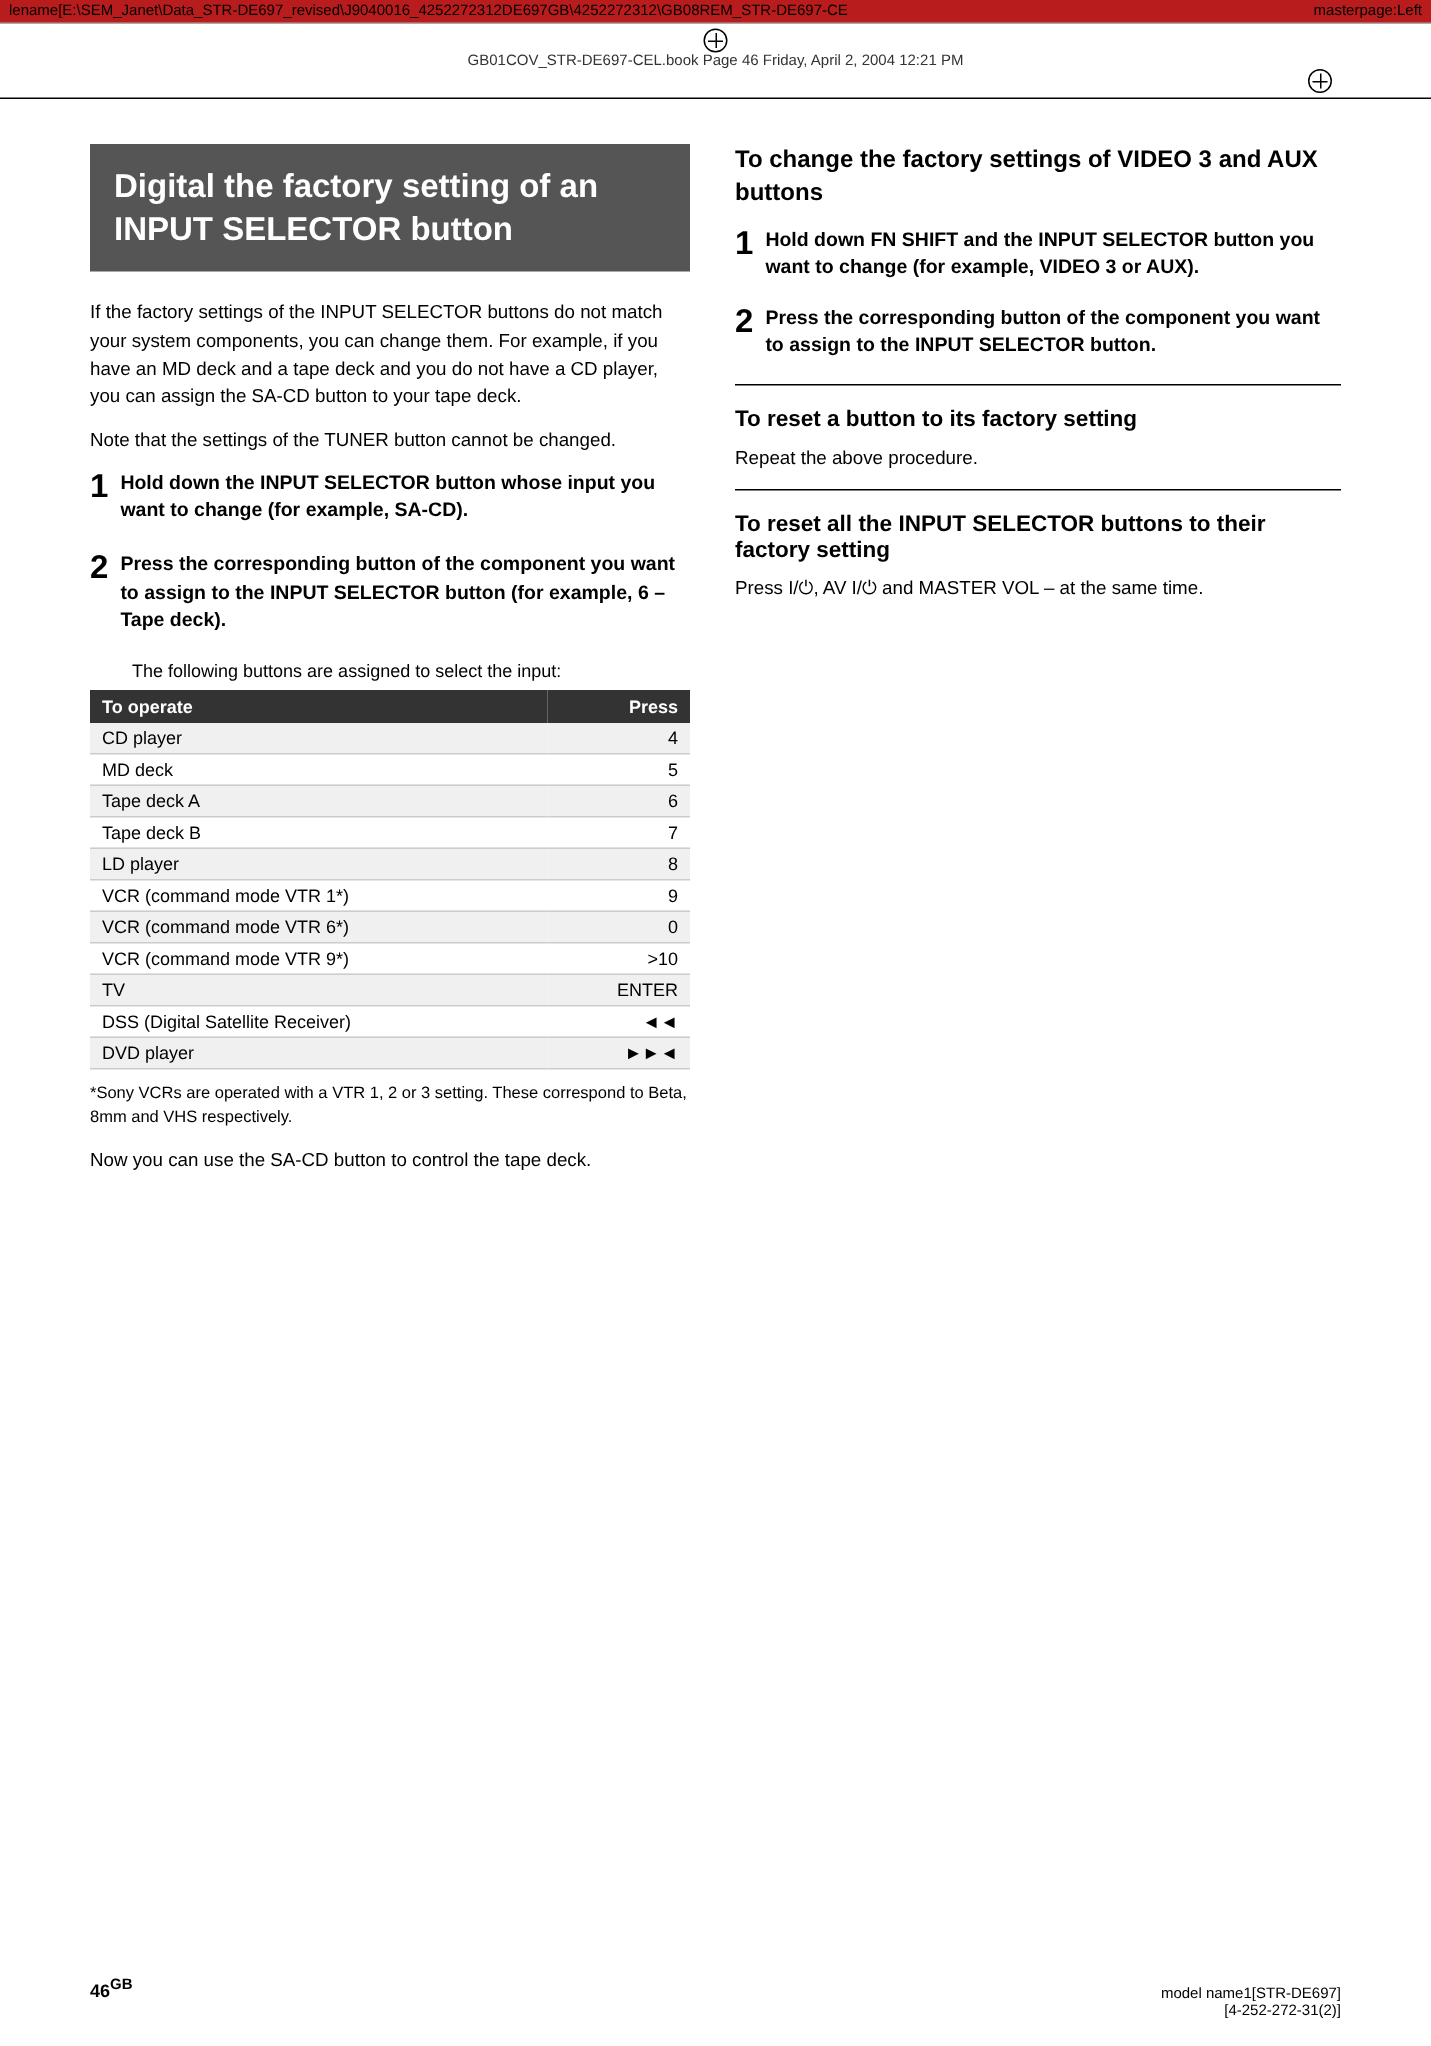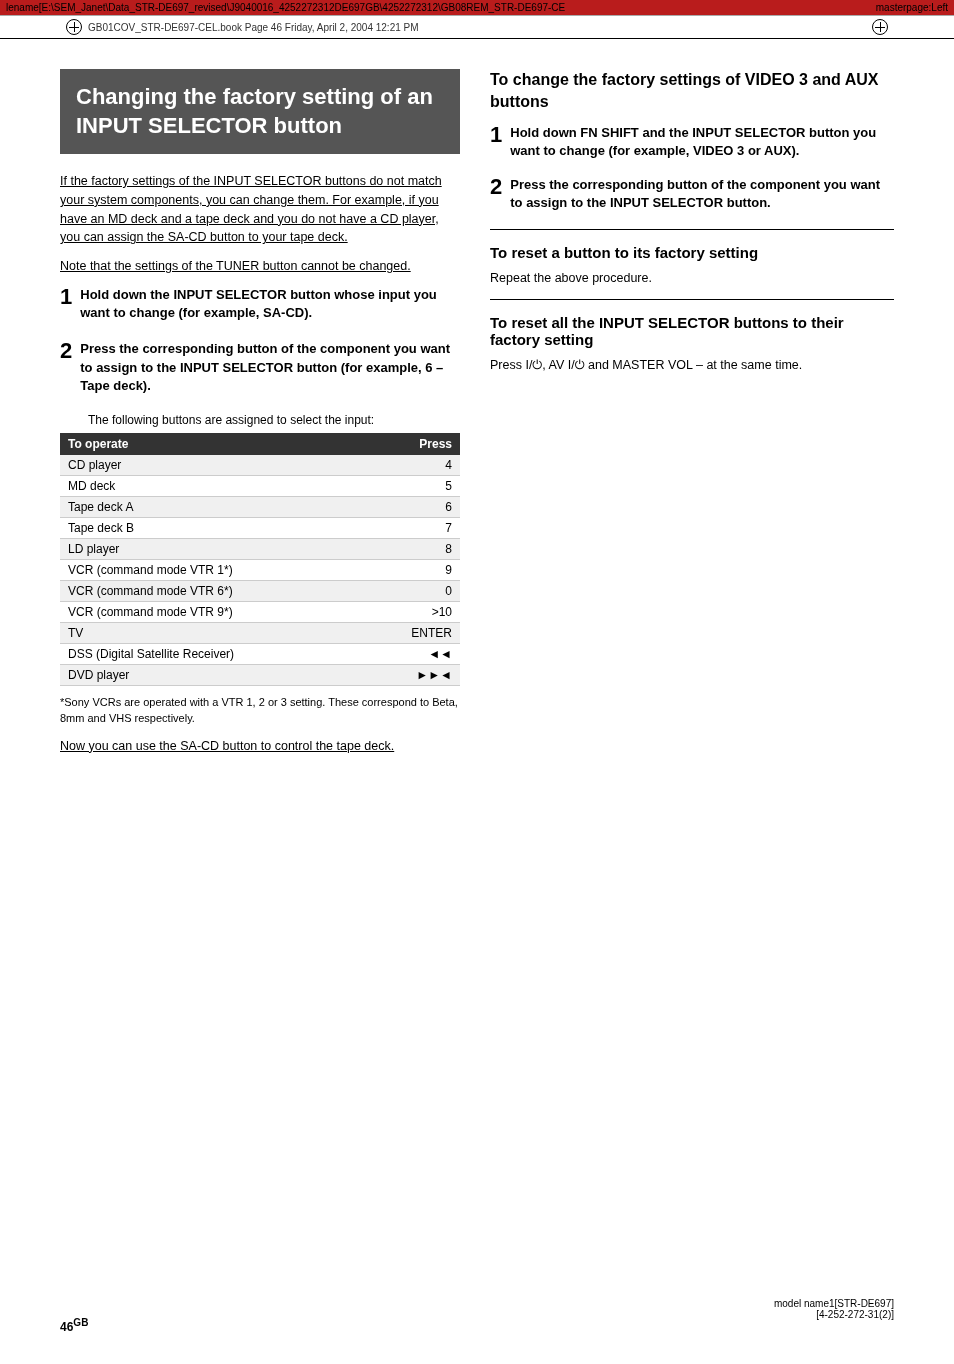"GB01COV_STR-DE697-CEL.book Page 46" .sub-header { flex-direction: none -> column }
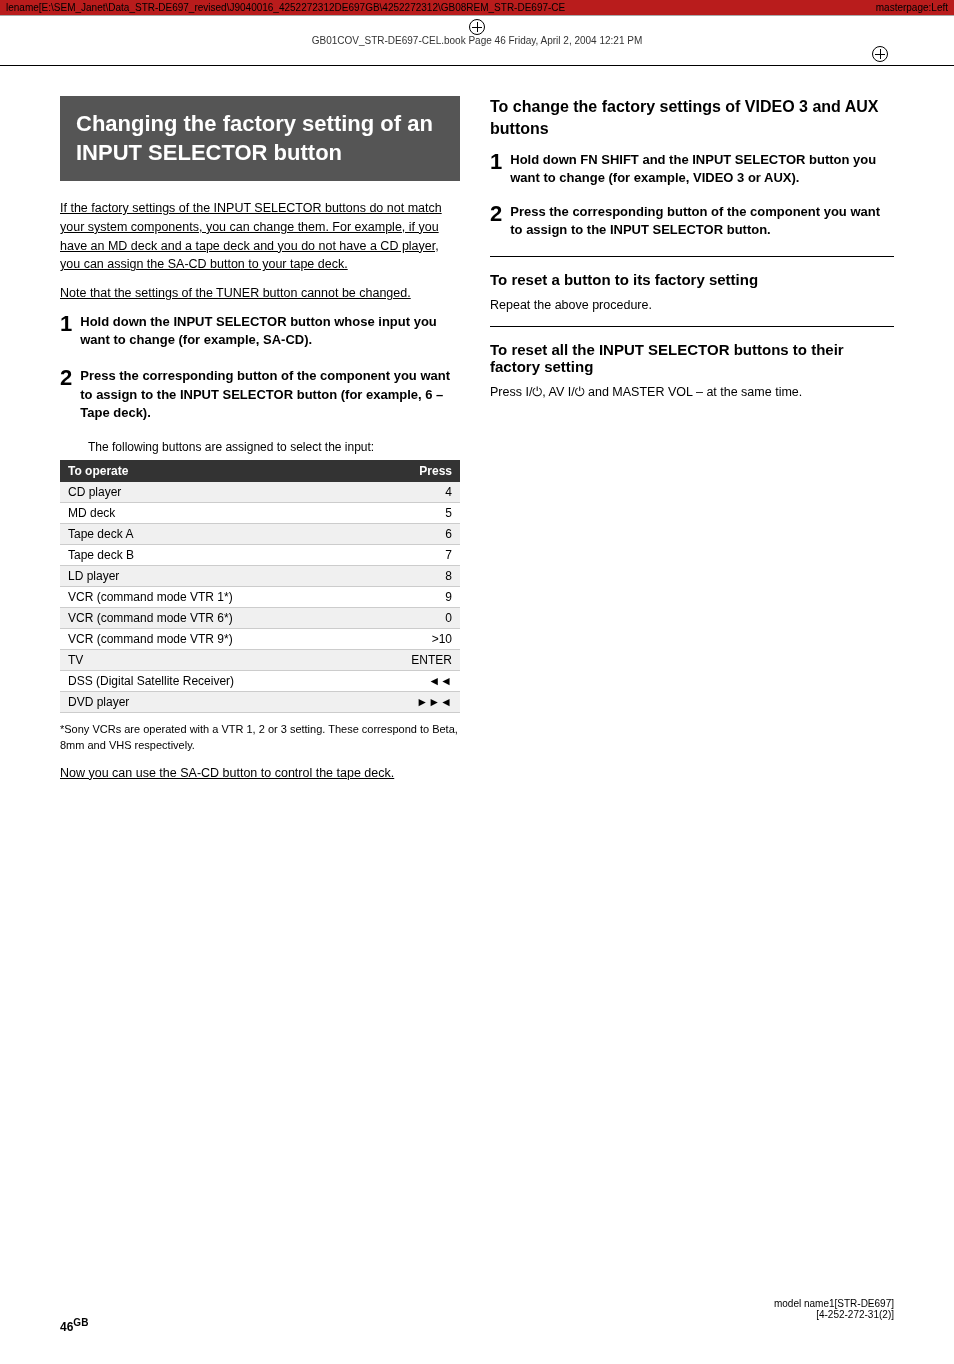"Changing the factory setting of" span { text: Changing -> Digital }
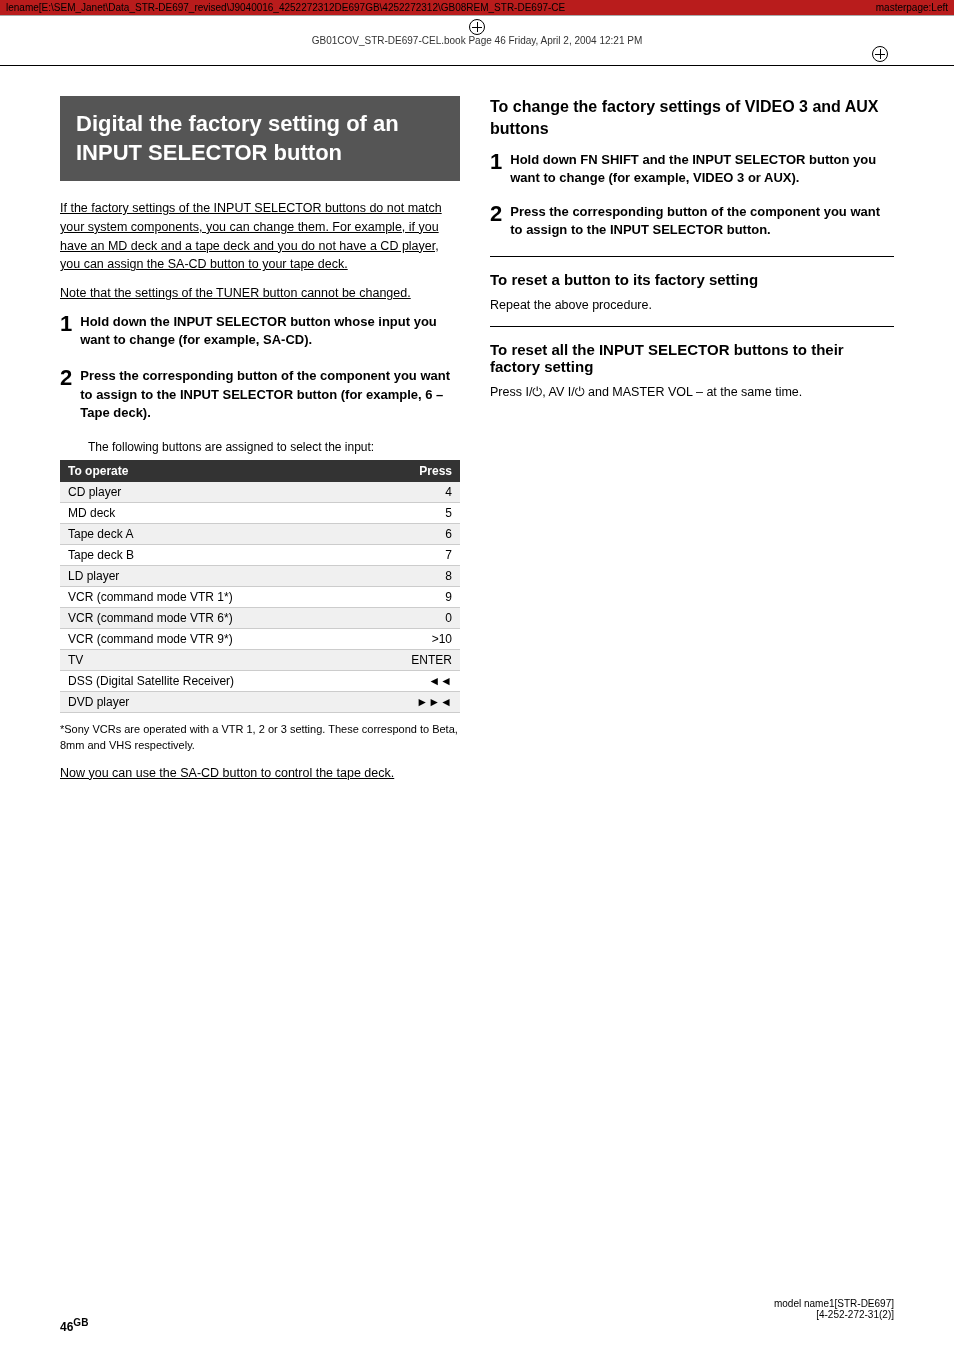"If the factory settings of" .body-text { text-decoration: underline -> none }
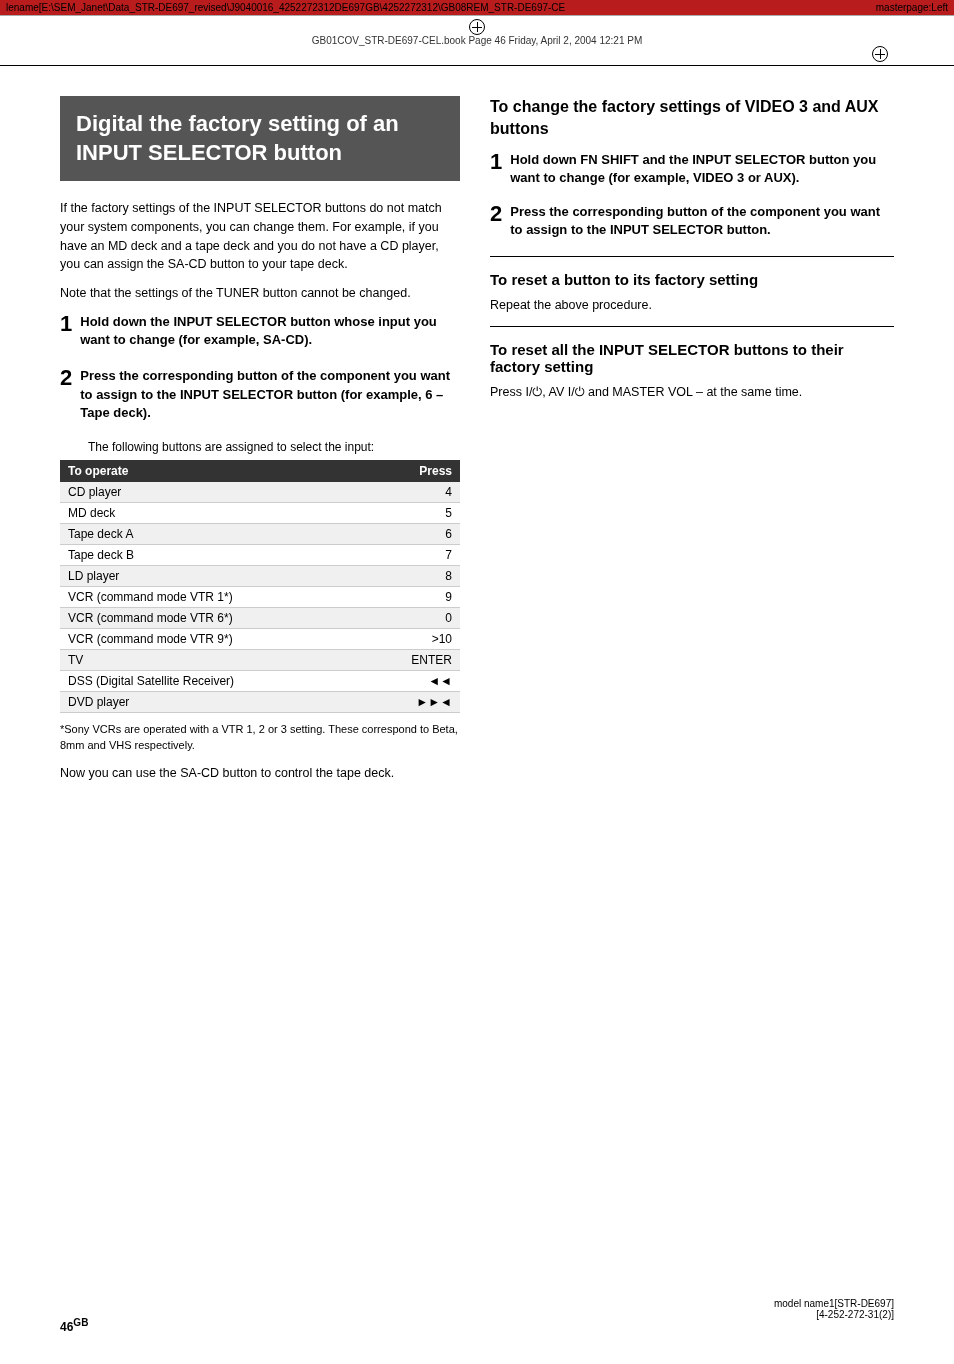"model name1[STR-DE697]" .footer-model { bottom: 44px -> 18px }
